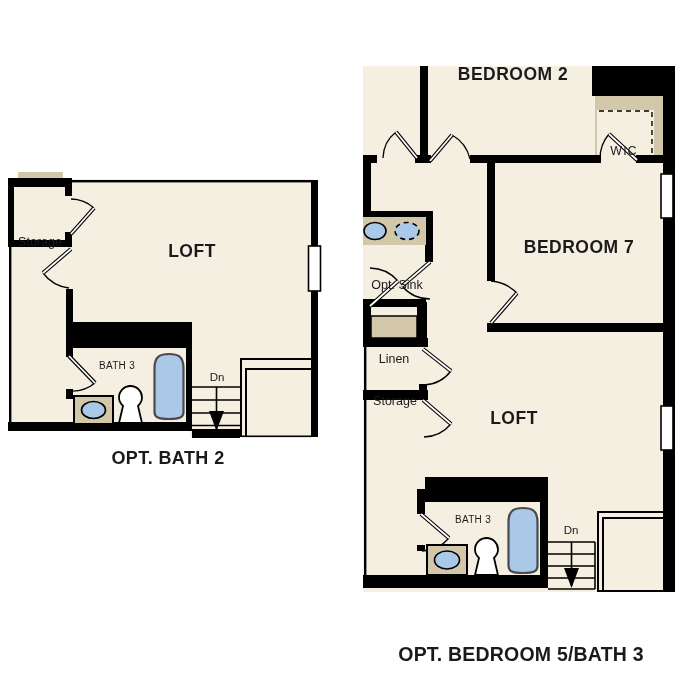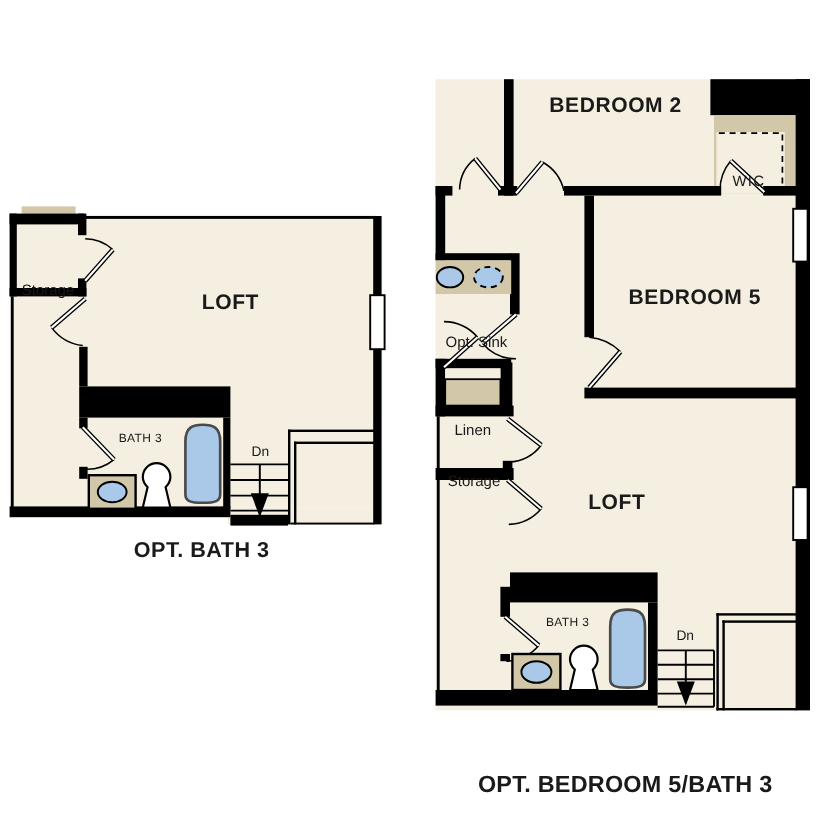"BEDROOM 2" div.lbl { top: 88px -> 75px }
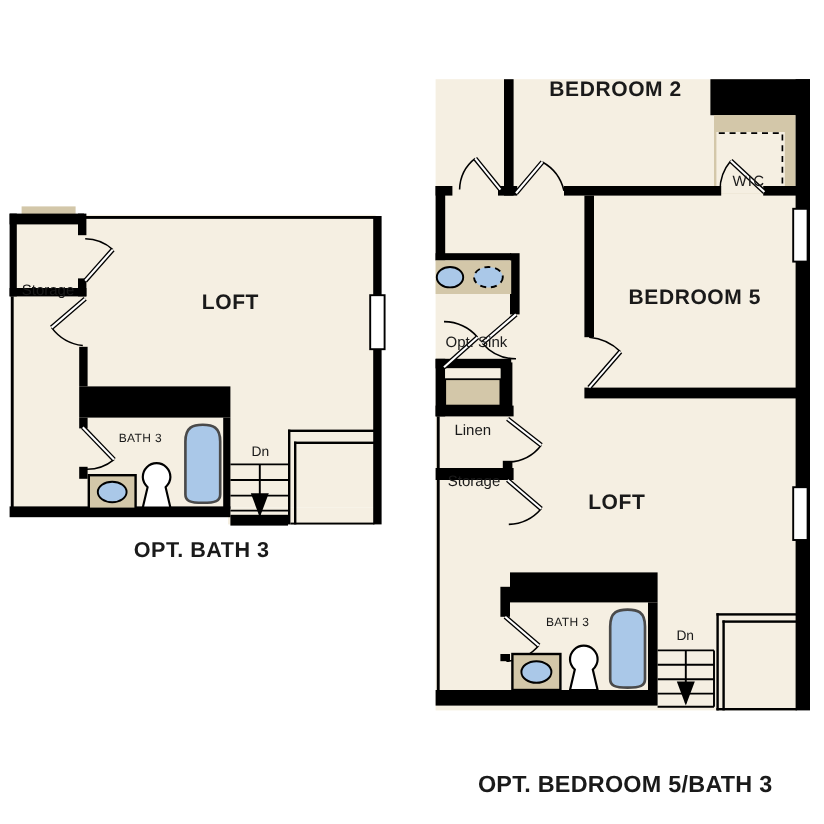"BEDROOM 5" div.lbl { text: 5 -> 7 }
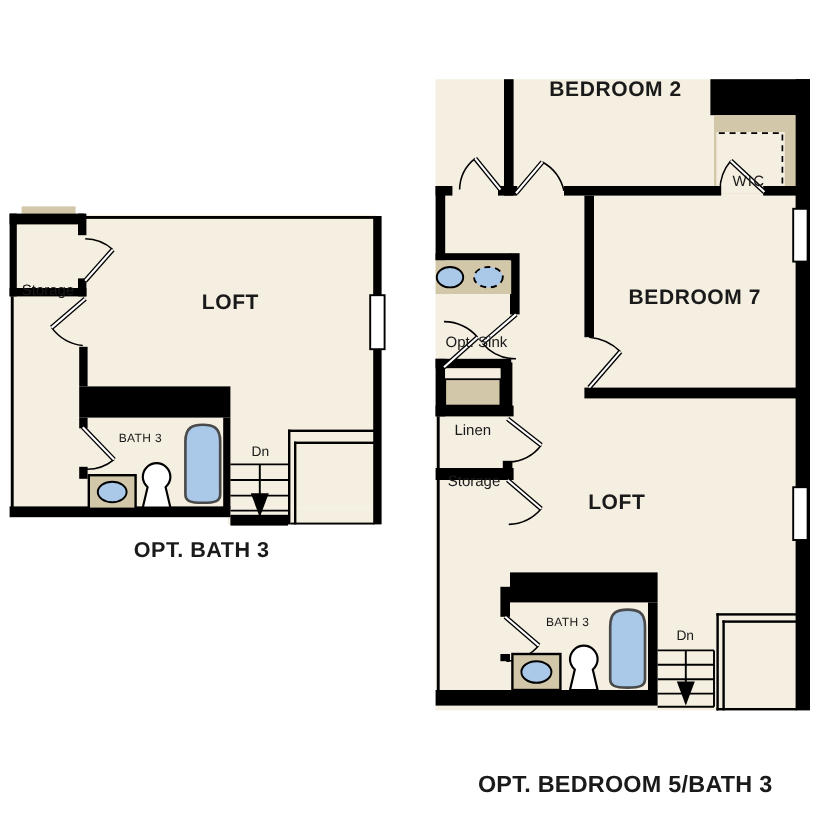"OPT. BATH 3" div.lbl { text: 3 -> 2 }
